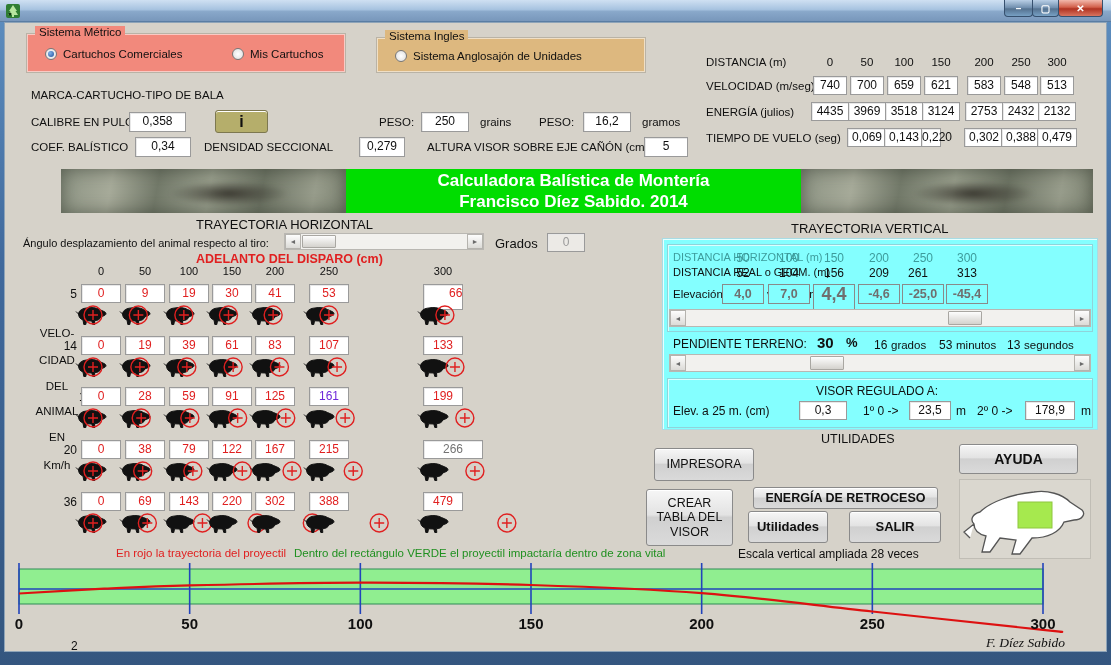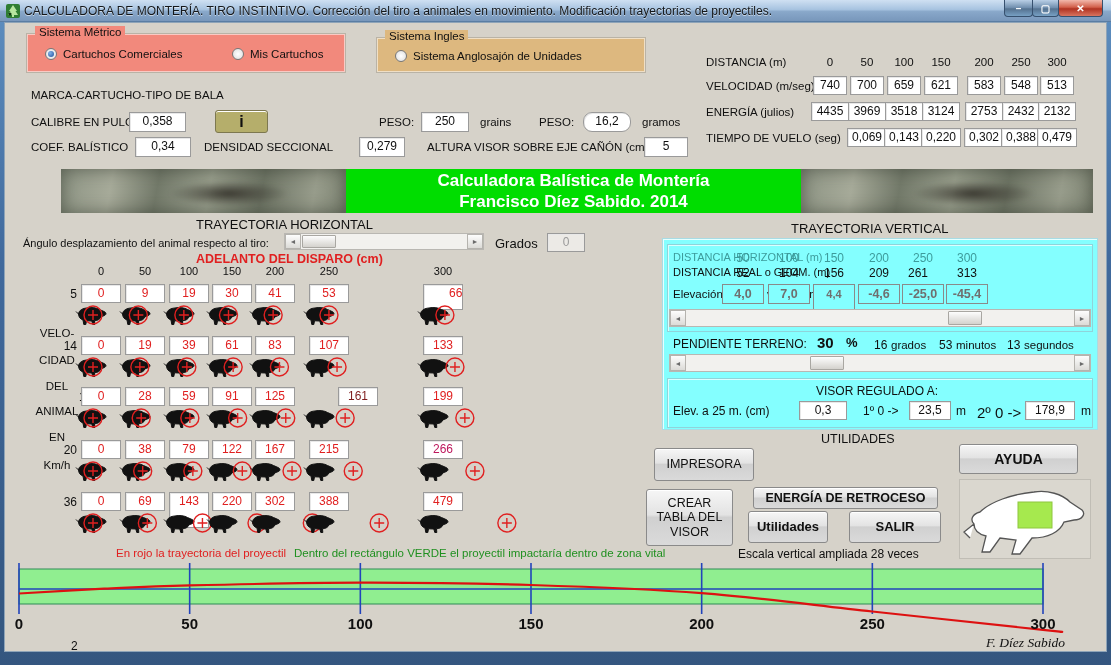"CALCULADORA DE MONTERÍA. TIRO" span { html: <span>CALCULADORA DE MONTERÍA. TIRO INSTINTIVO. Corrección del tiro a animales en movimiento. Modificación trayectorias de proyectiles.</span> -> none }
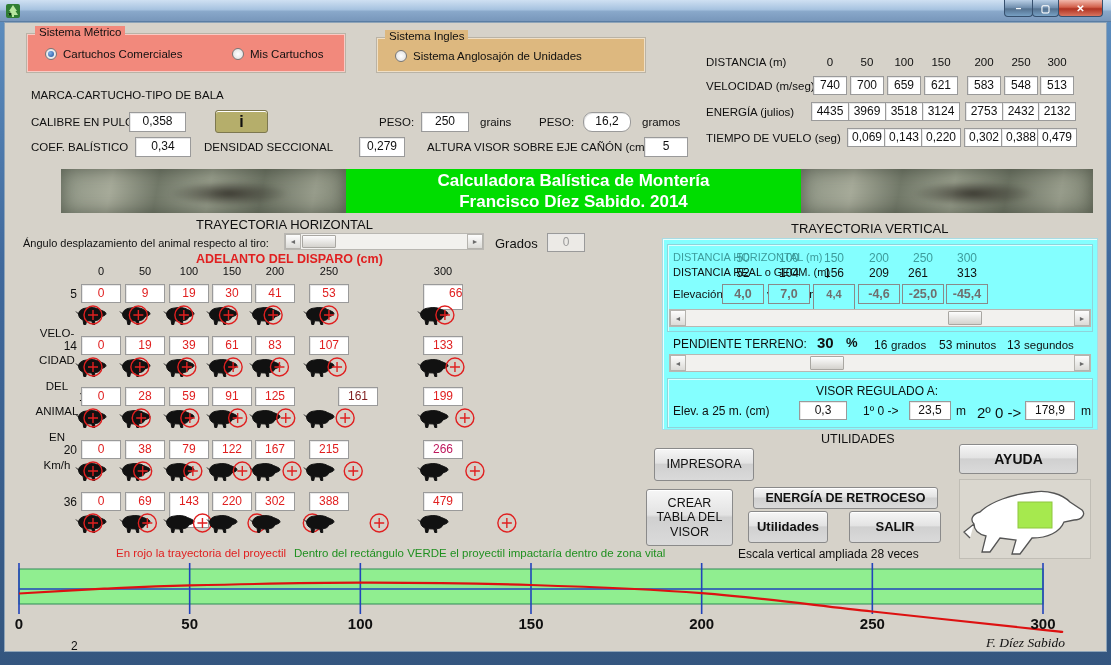"16,2" div.abs { border-radius: 9px -> none }
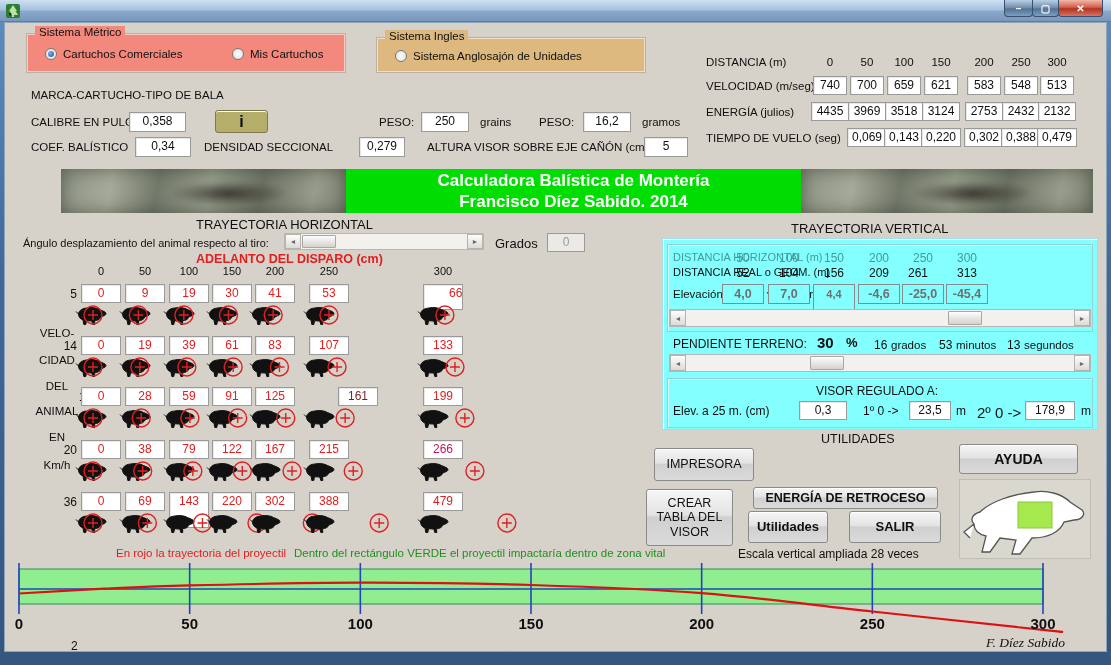"0,220" div.abs { width: 40px -> 20px }
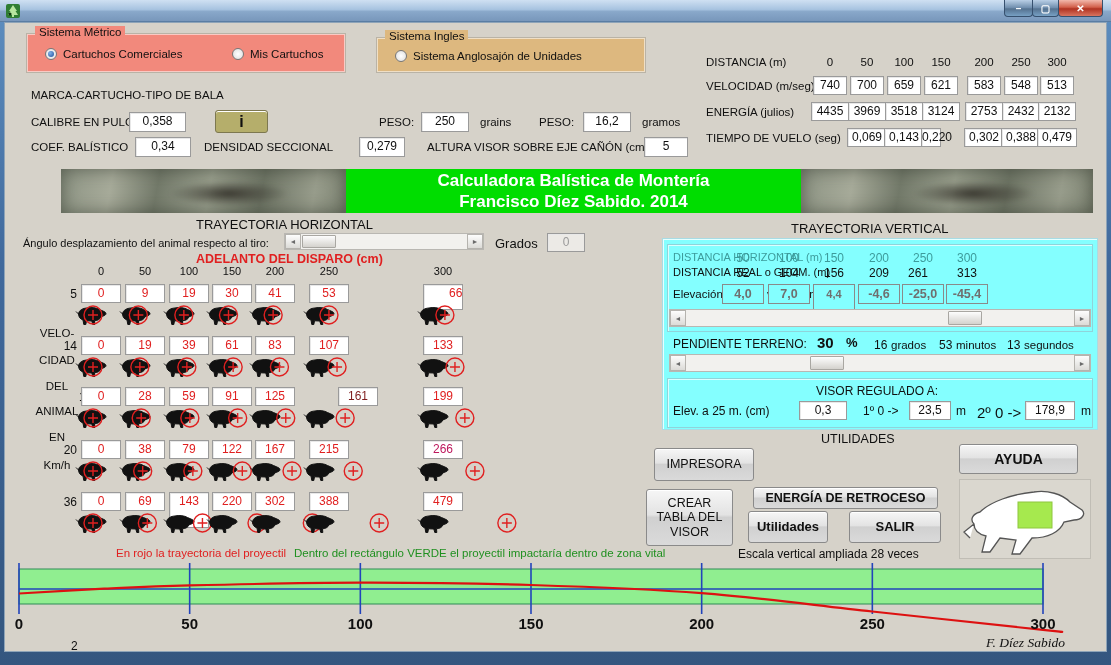"4,4" div.abs { font-size: 11px -> 18px }
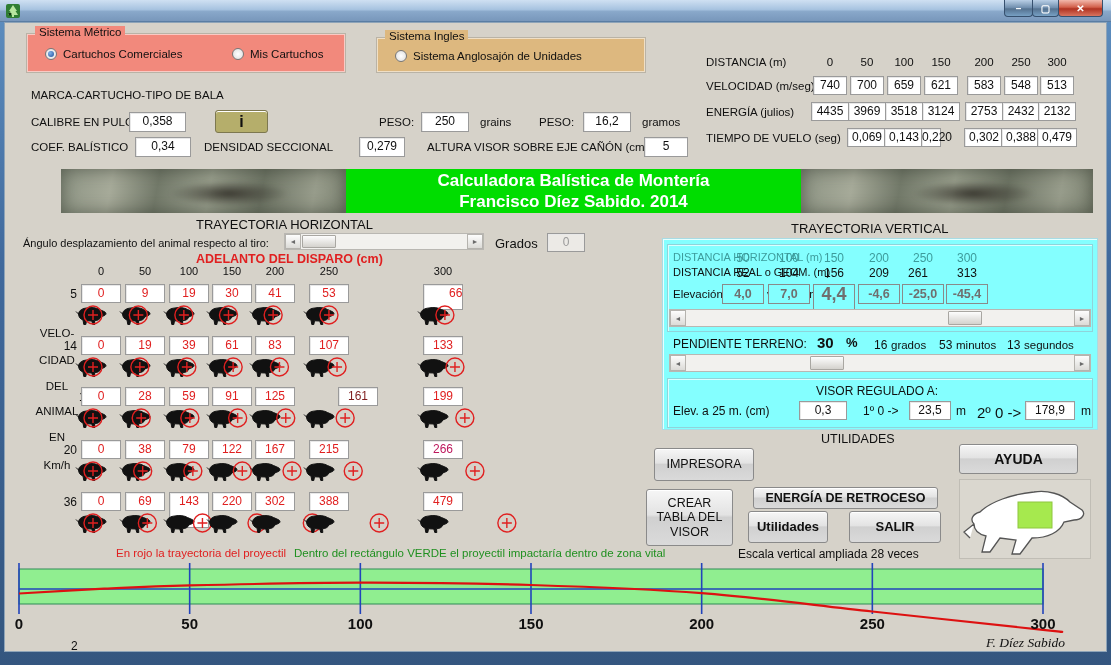"161" div.abs { color: #7f1d1d -> #6d28d9; margin-left: 29px -> none }
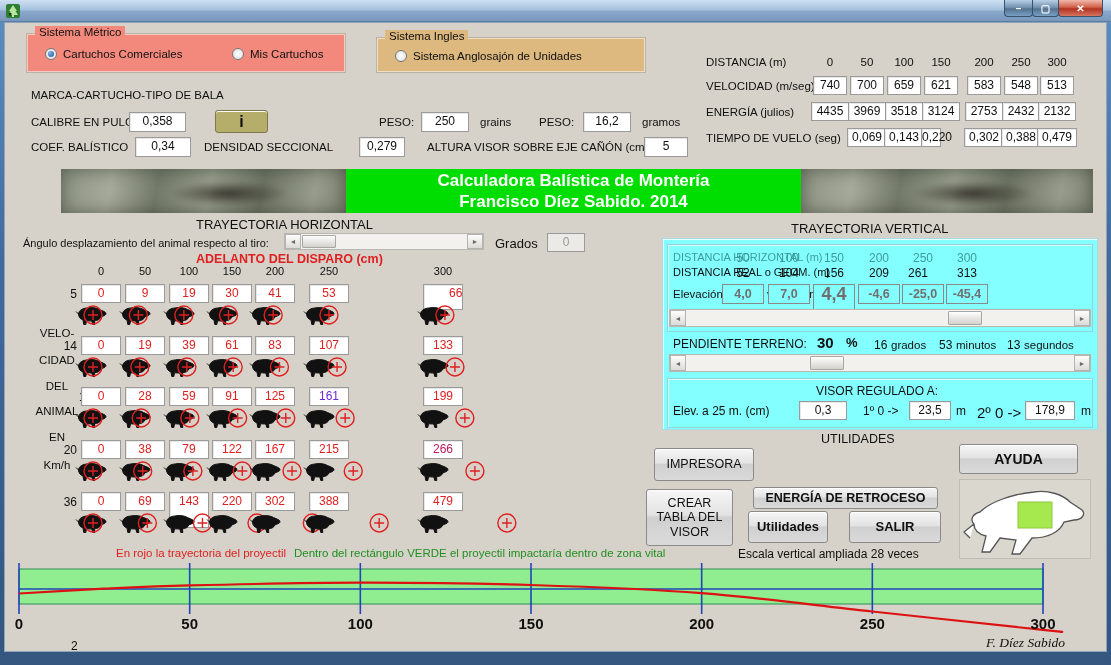"2º 0 ->" div.abs { font-size: 15px -> 12px }
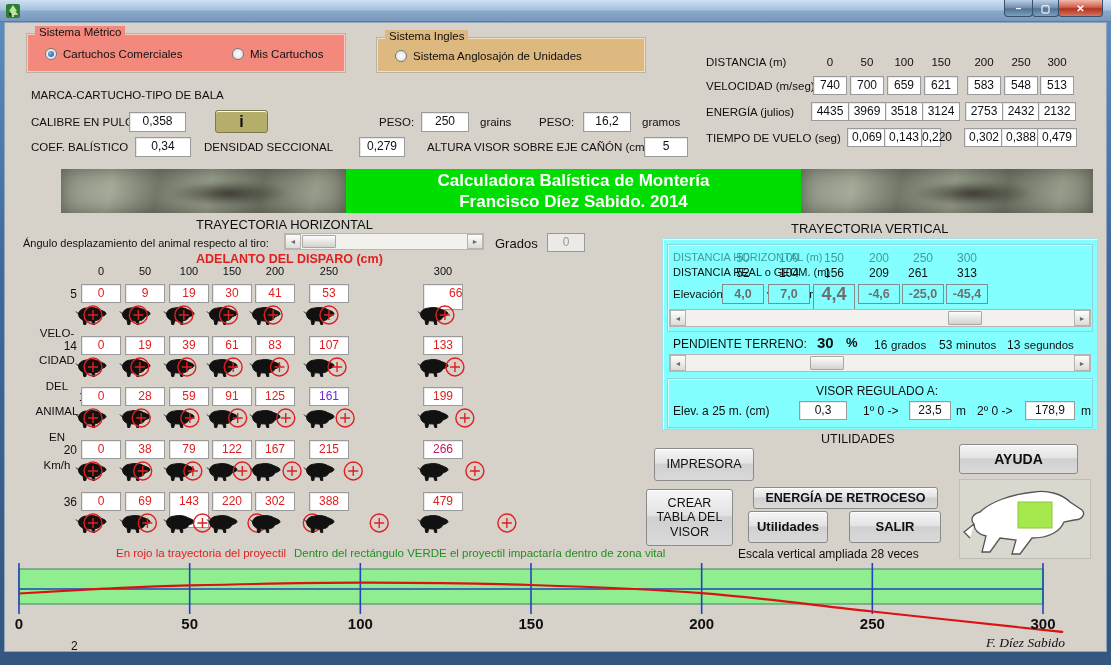"266" div.abs { color: #be185d -> #737373; width: 40px -> 60px }
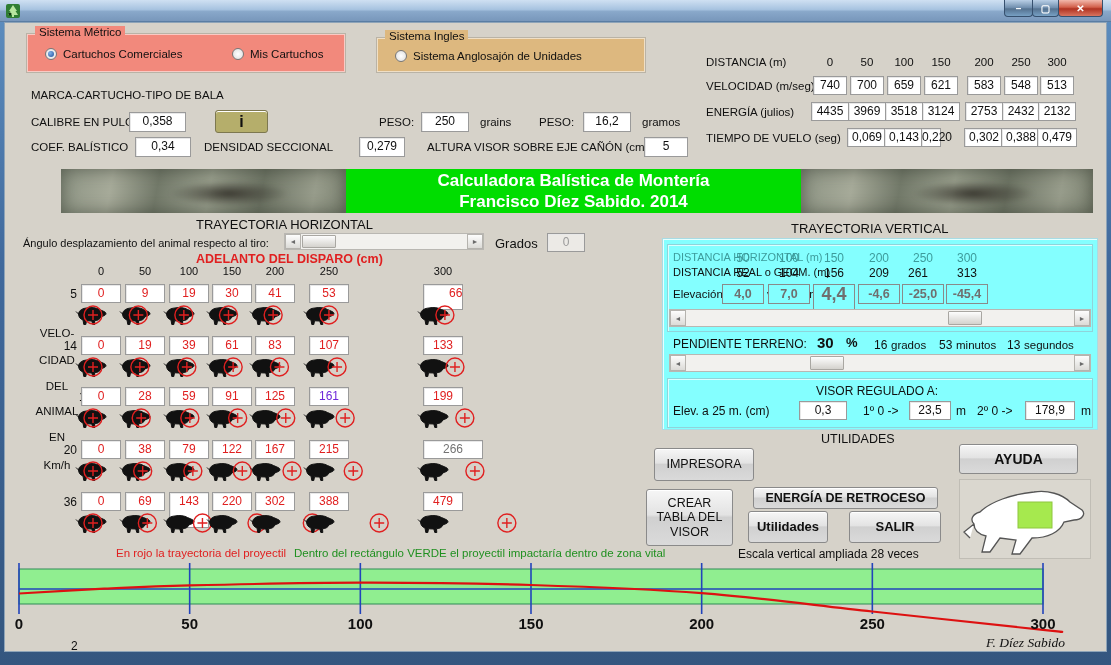"143" div.abs { height: 36px -> 19px }
